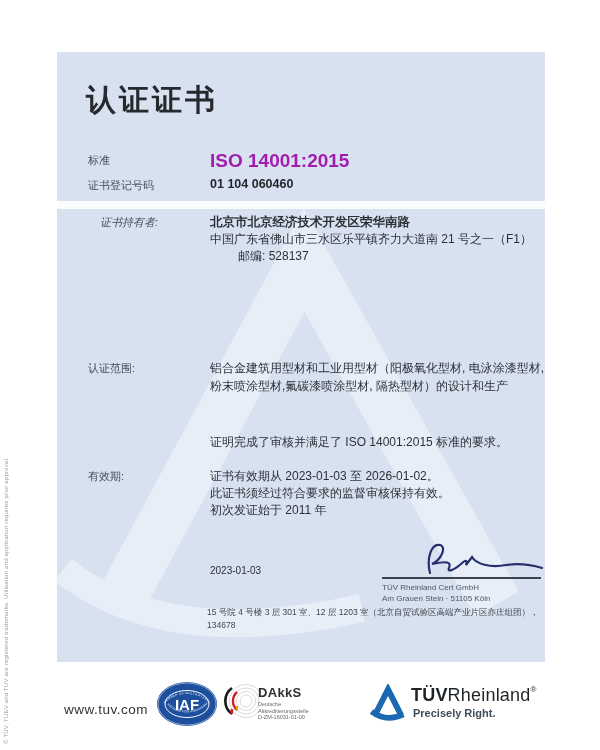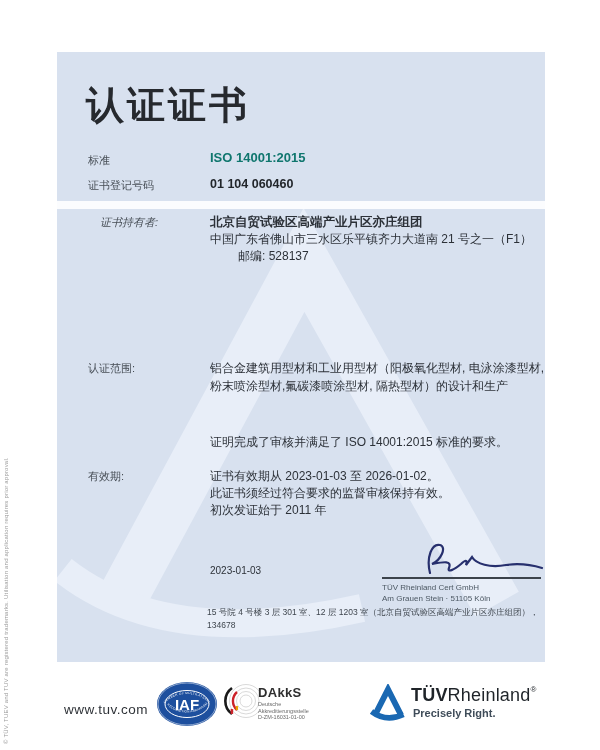"认证证书" .title { font-size: 38px -> 30px }
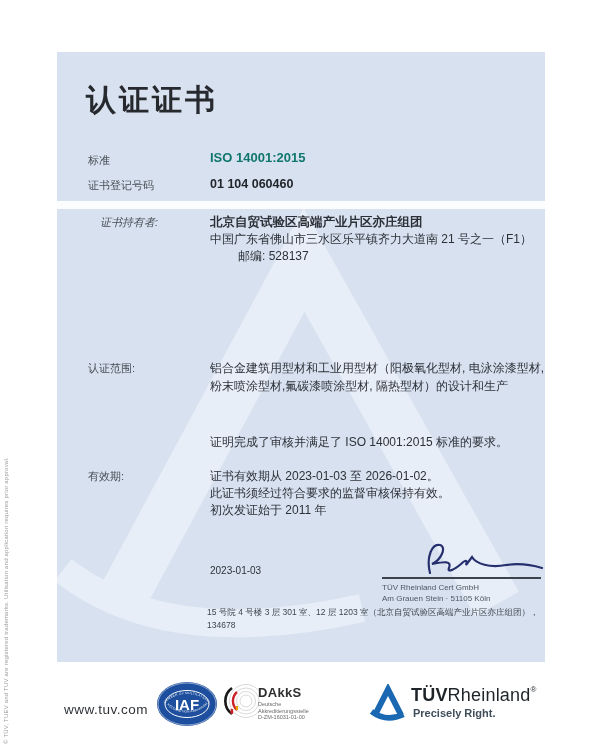"ISO 14001:2015" .iso { color: #0f766e -> #a21caf; font-size: 13px -> 19px }
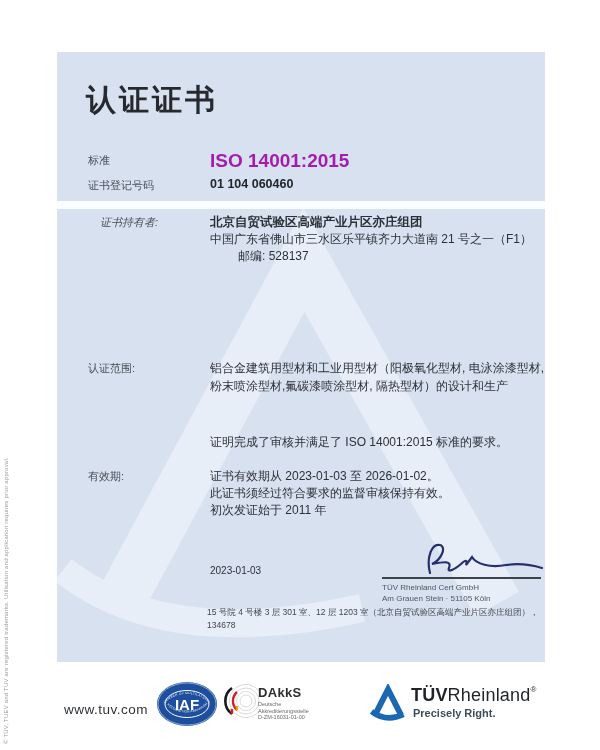"北京自贸试验区高端产业片区亦庄组团" div.abs { text: 自贸试验区高端产业片区亦庄组团 -> 市北京经济技术开发区荣华南路 }
